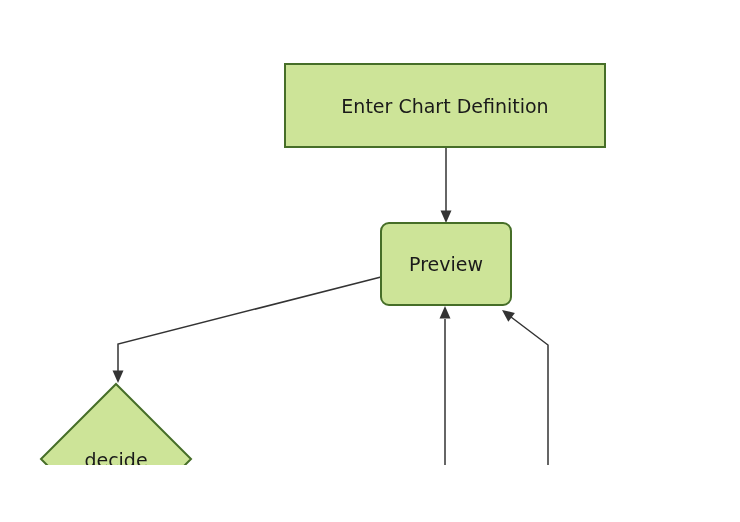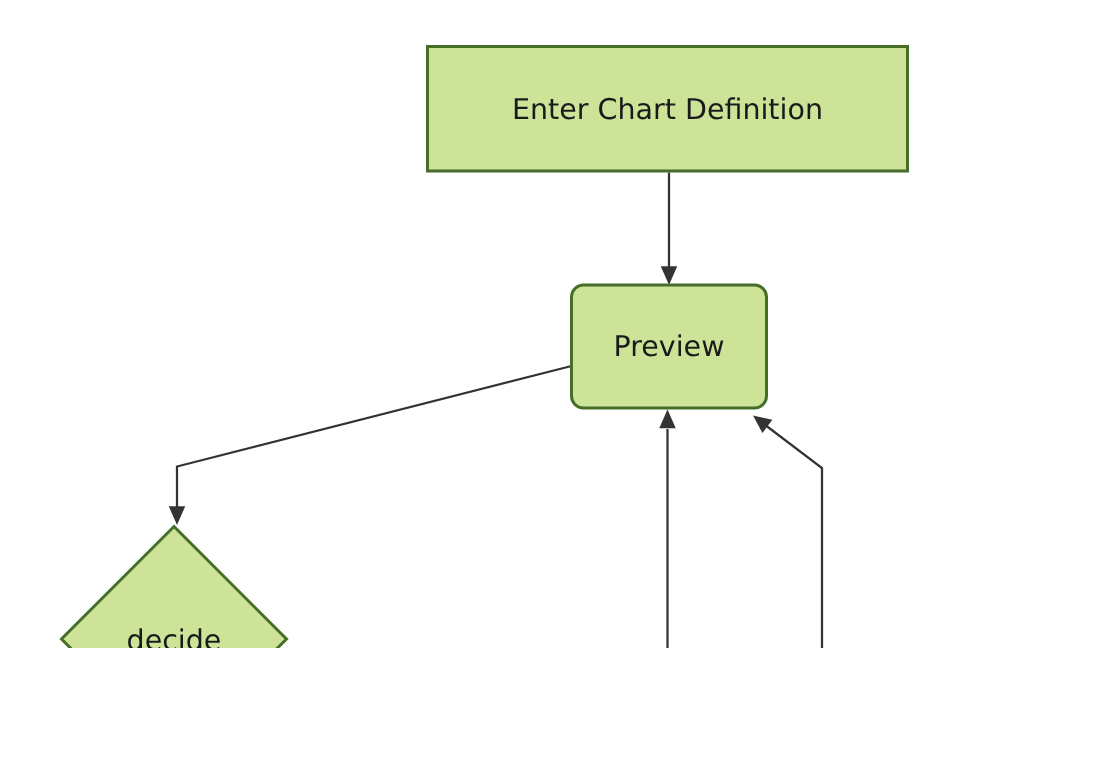"Enter Chart Definition" .canvas-wrap { margin-top: none -> 33px }
